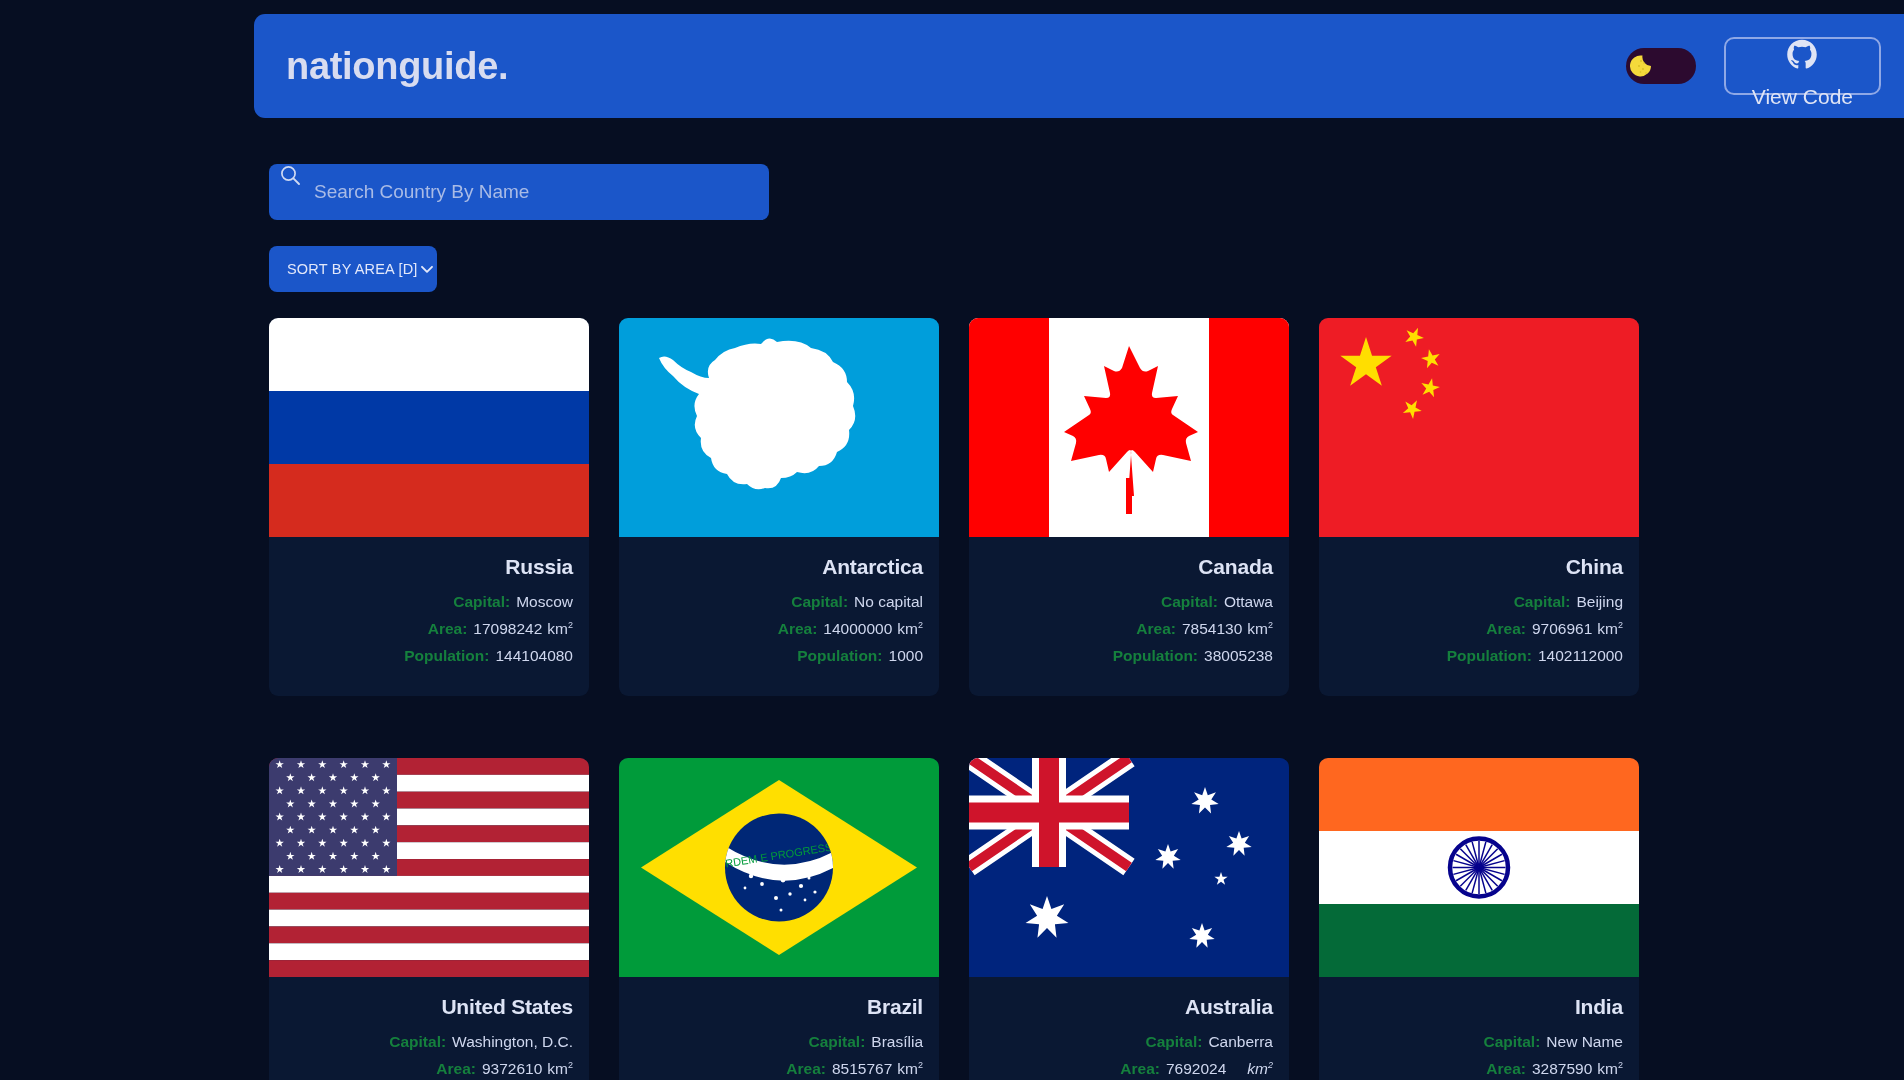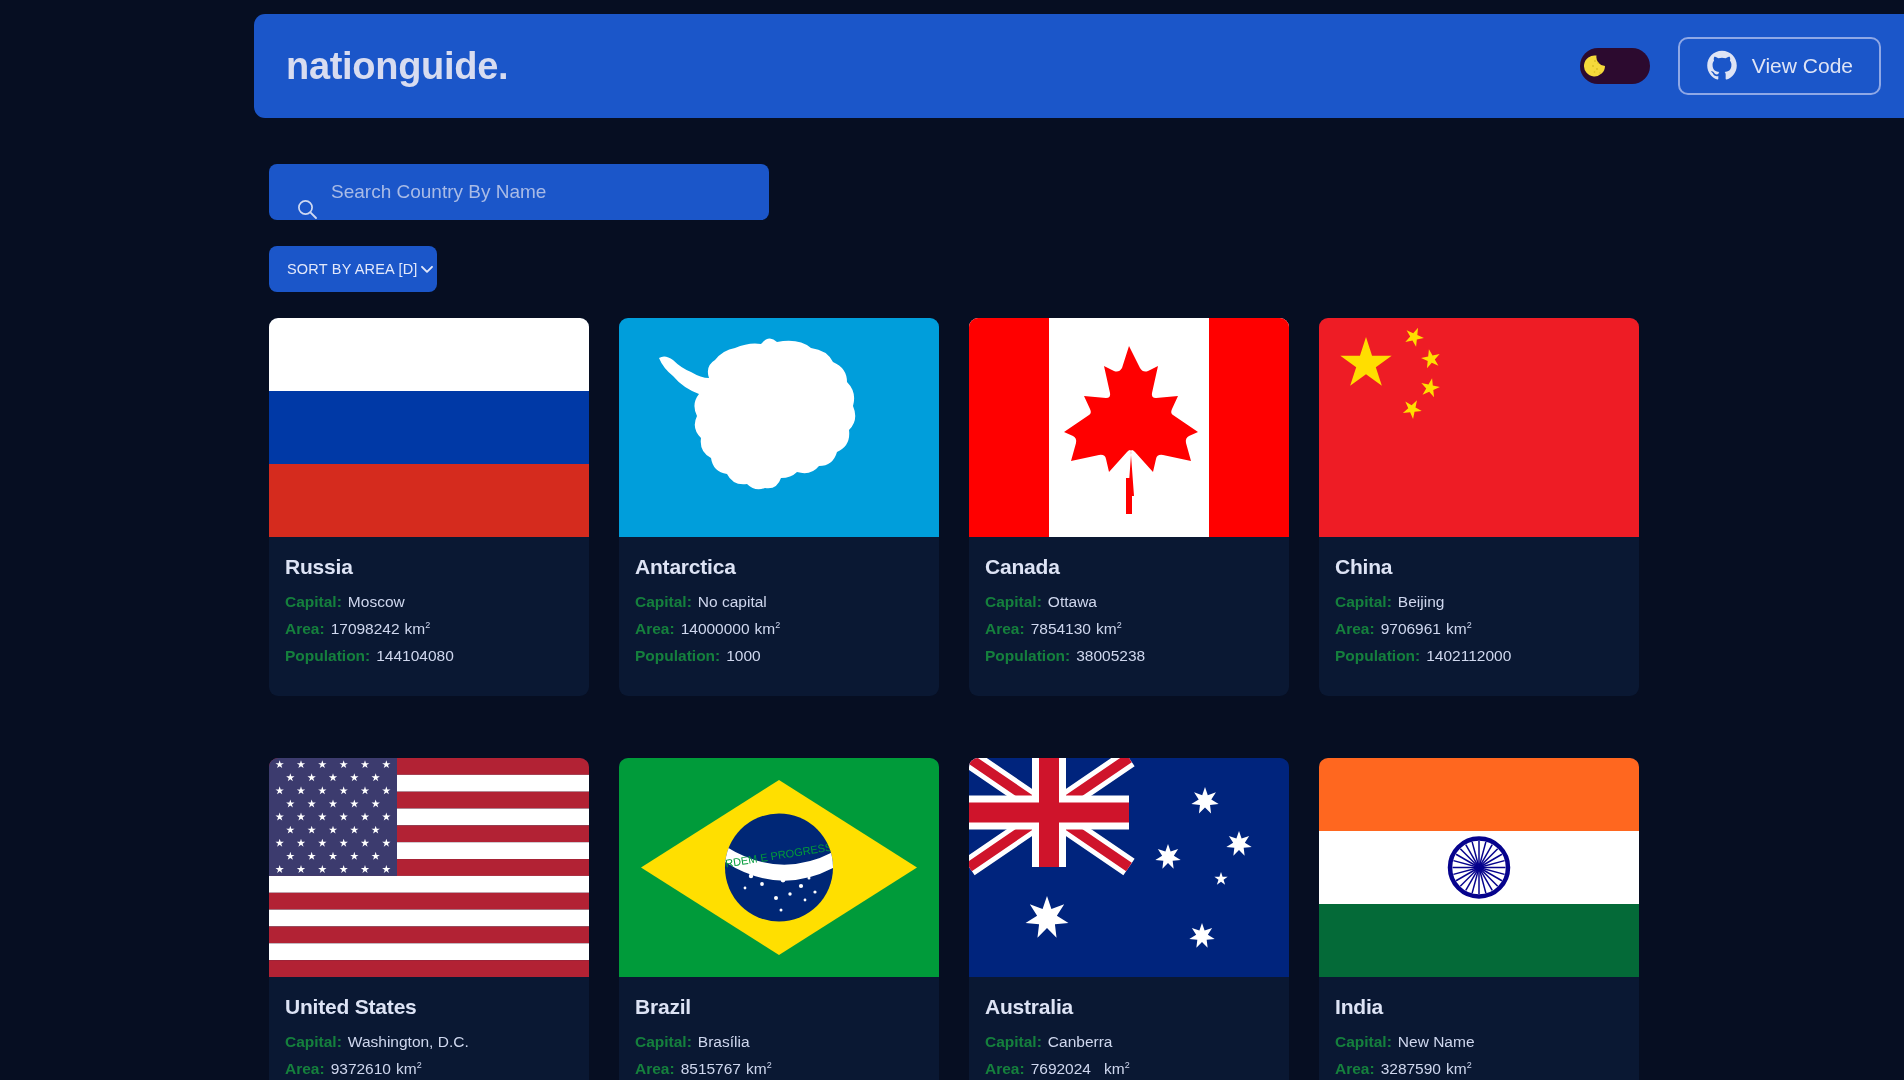"View Code" .view-code { flex-direction: none -> column; padding: 8px 26px -> 0 26px }
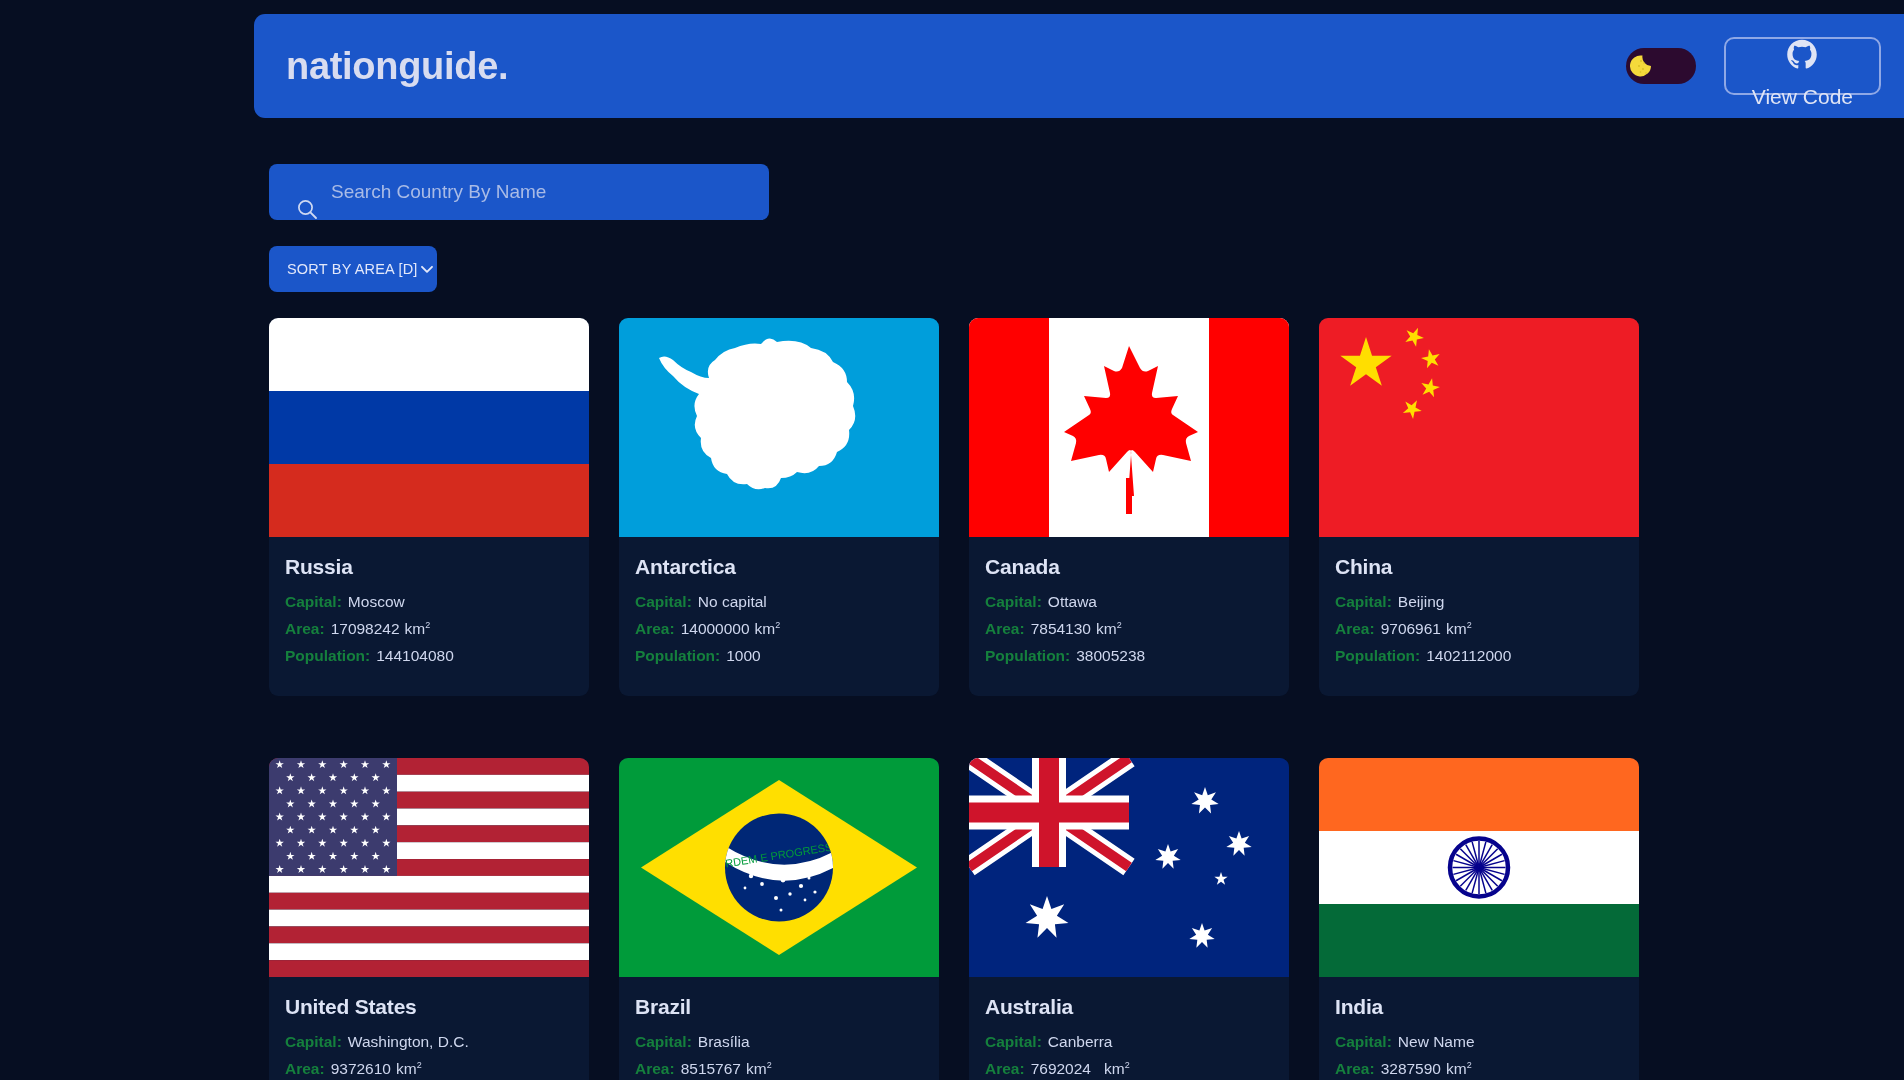"Search Country By Name" .search-box { align-items: flex-end -> flex-start; padding-left: 27px -> 10px }
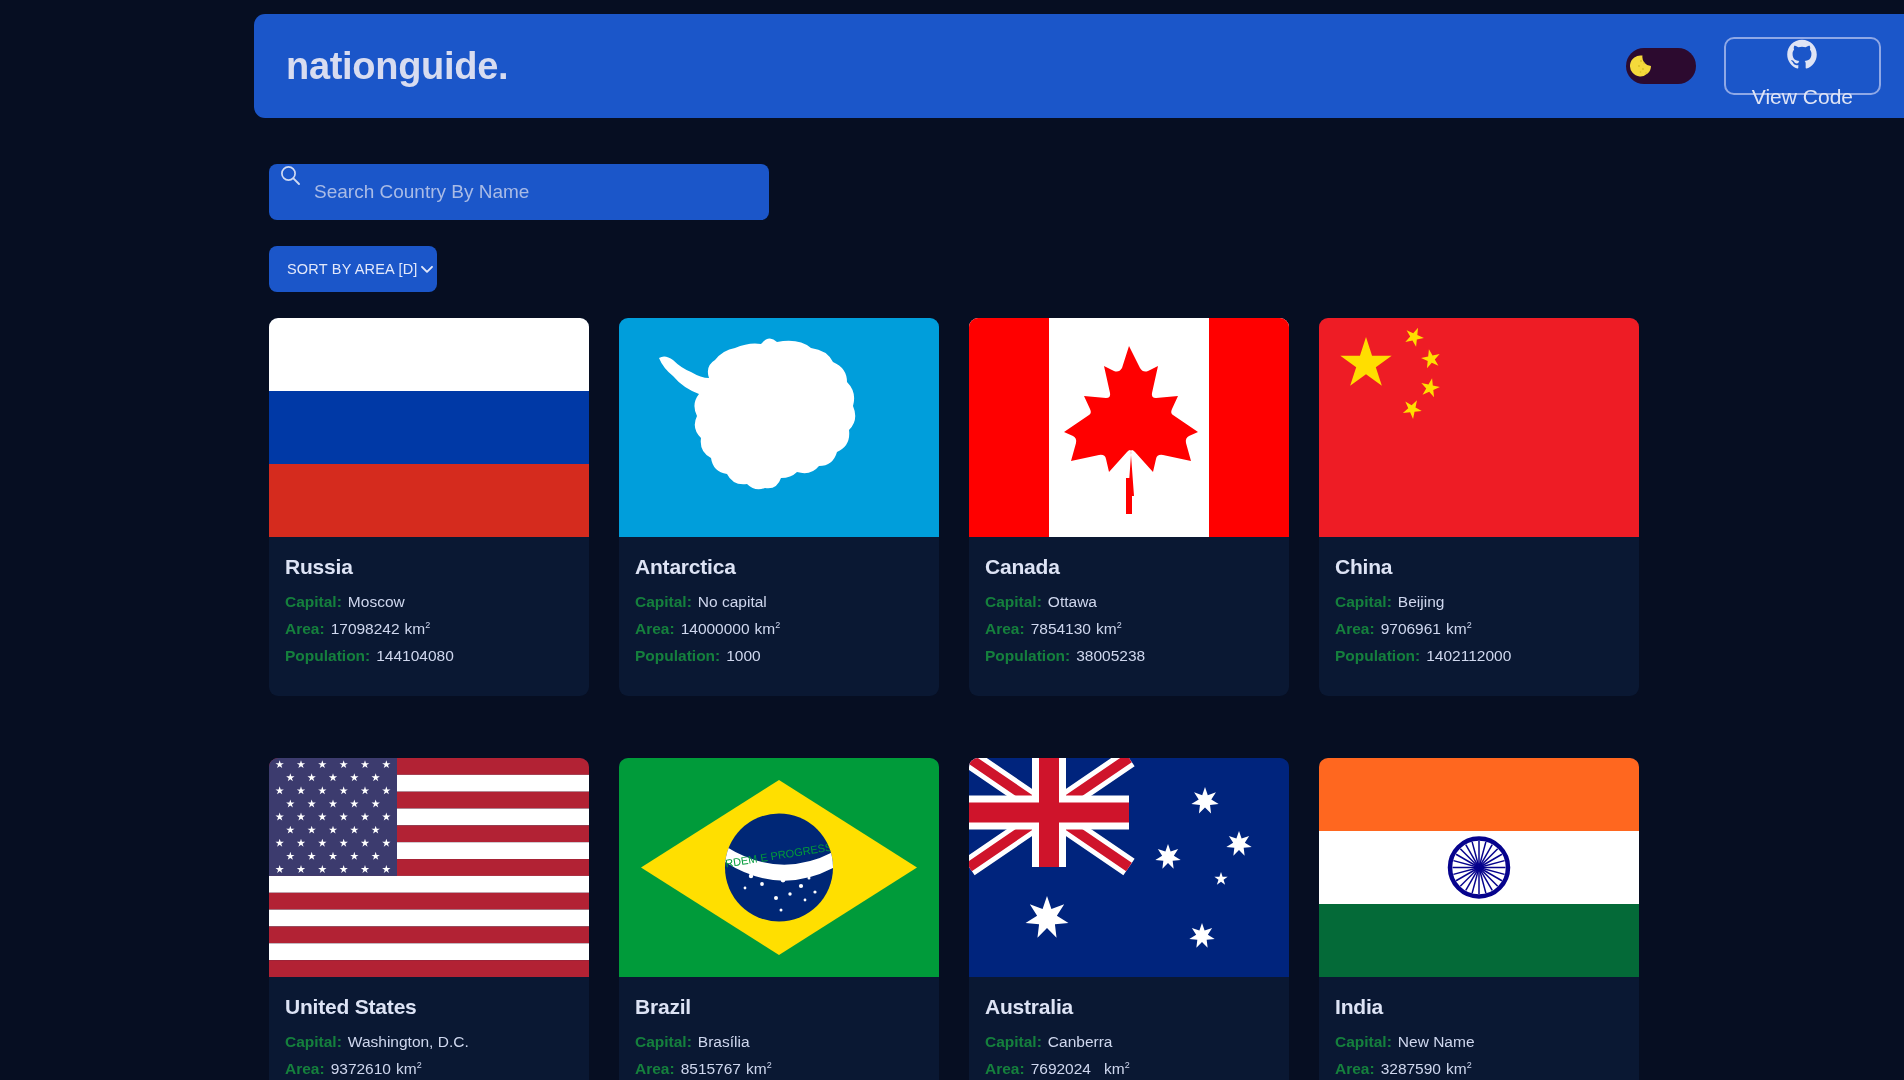"Russia" .card-body { text-align: none -> right }
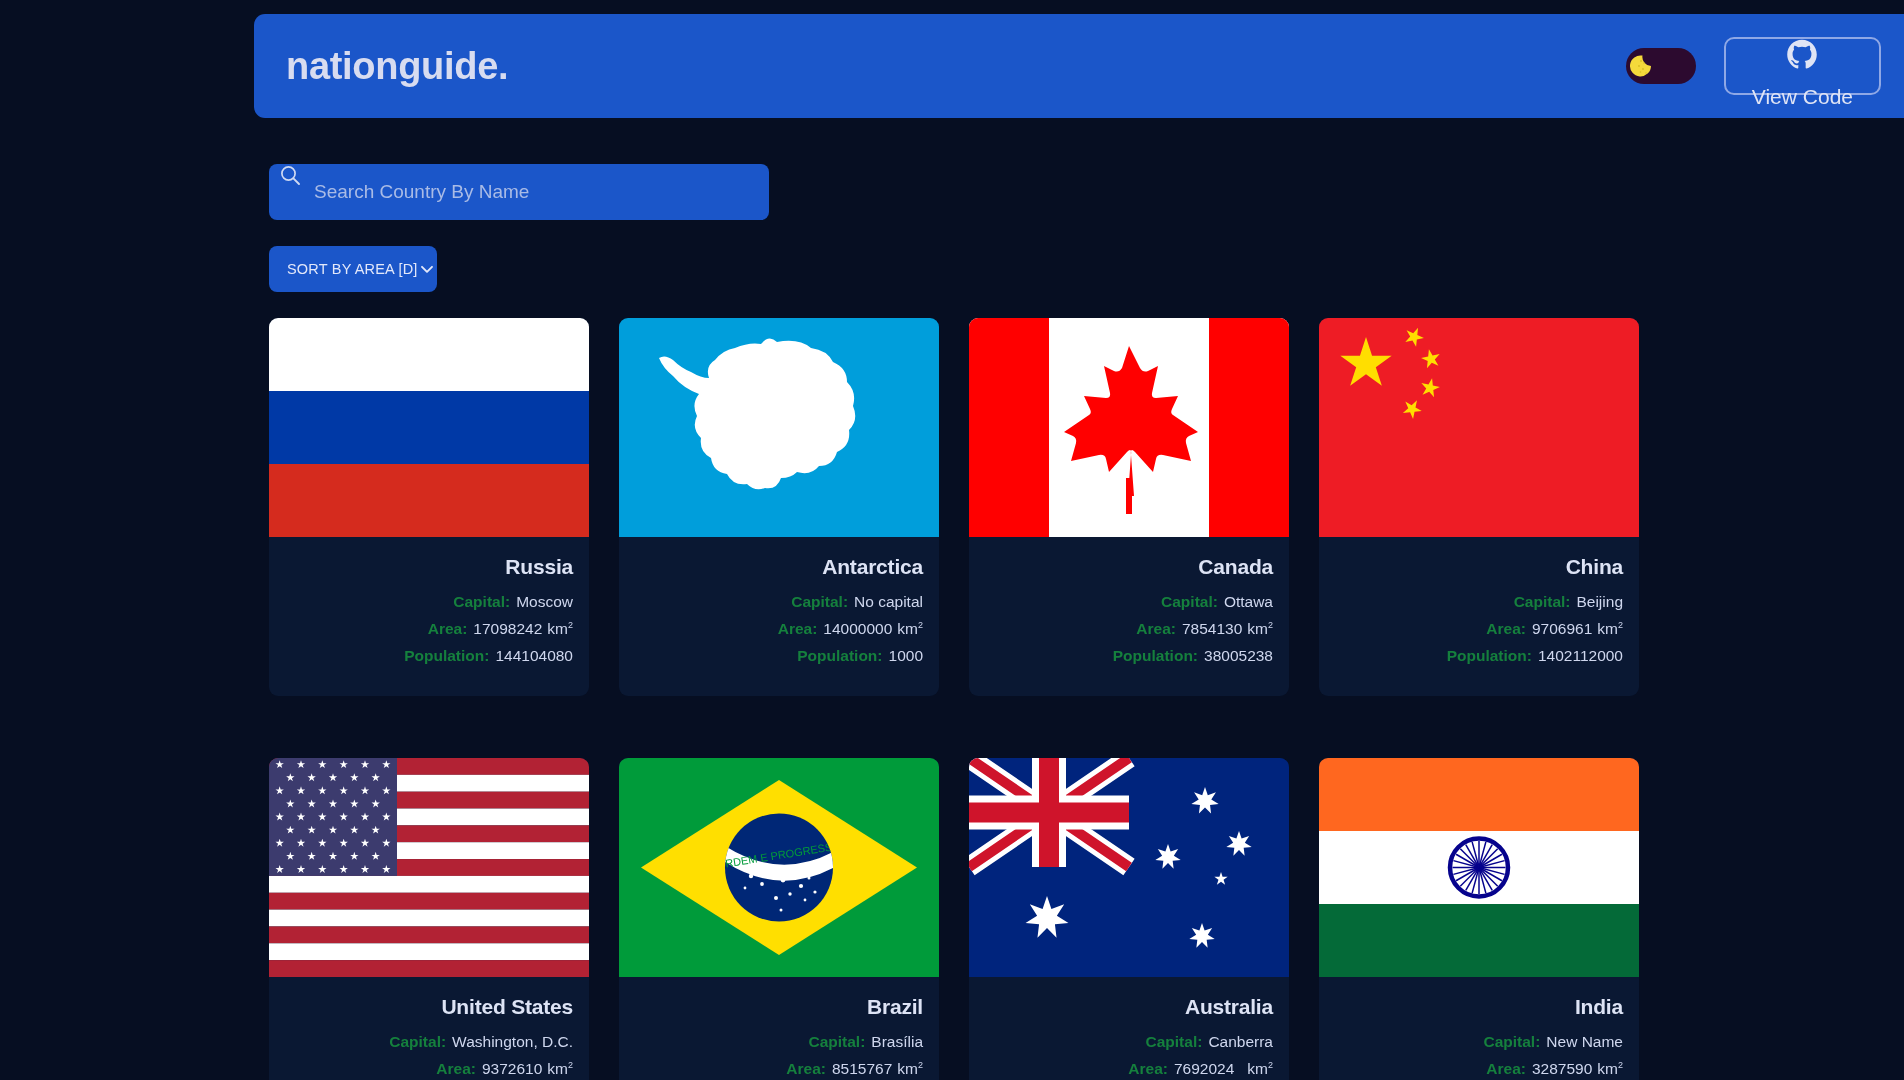"km2" span.v { font-style: none -> italic; margin-left: 13px -> 21px }
